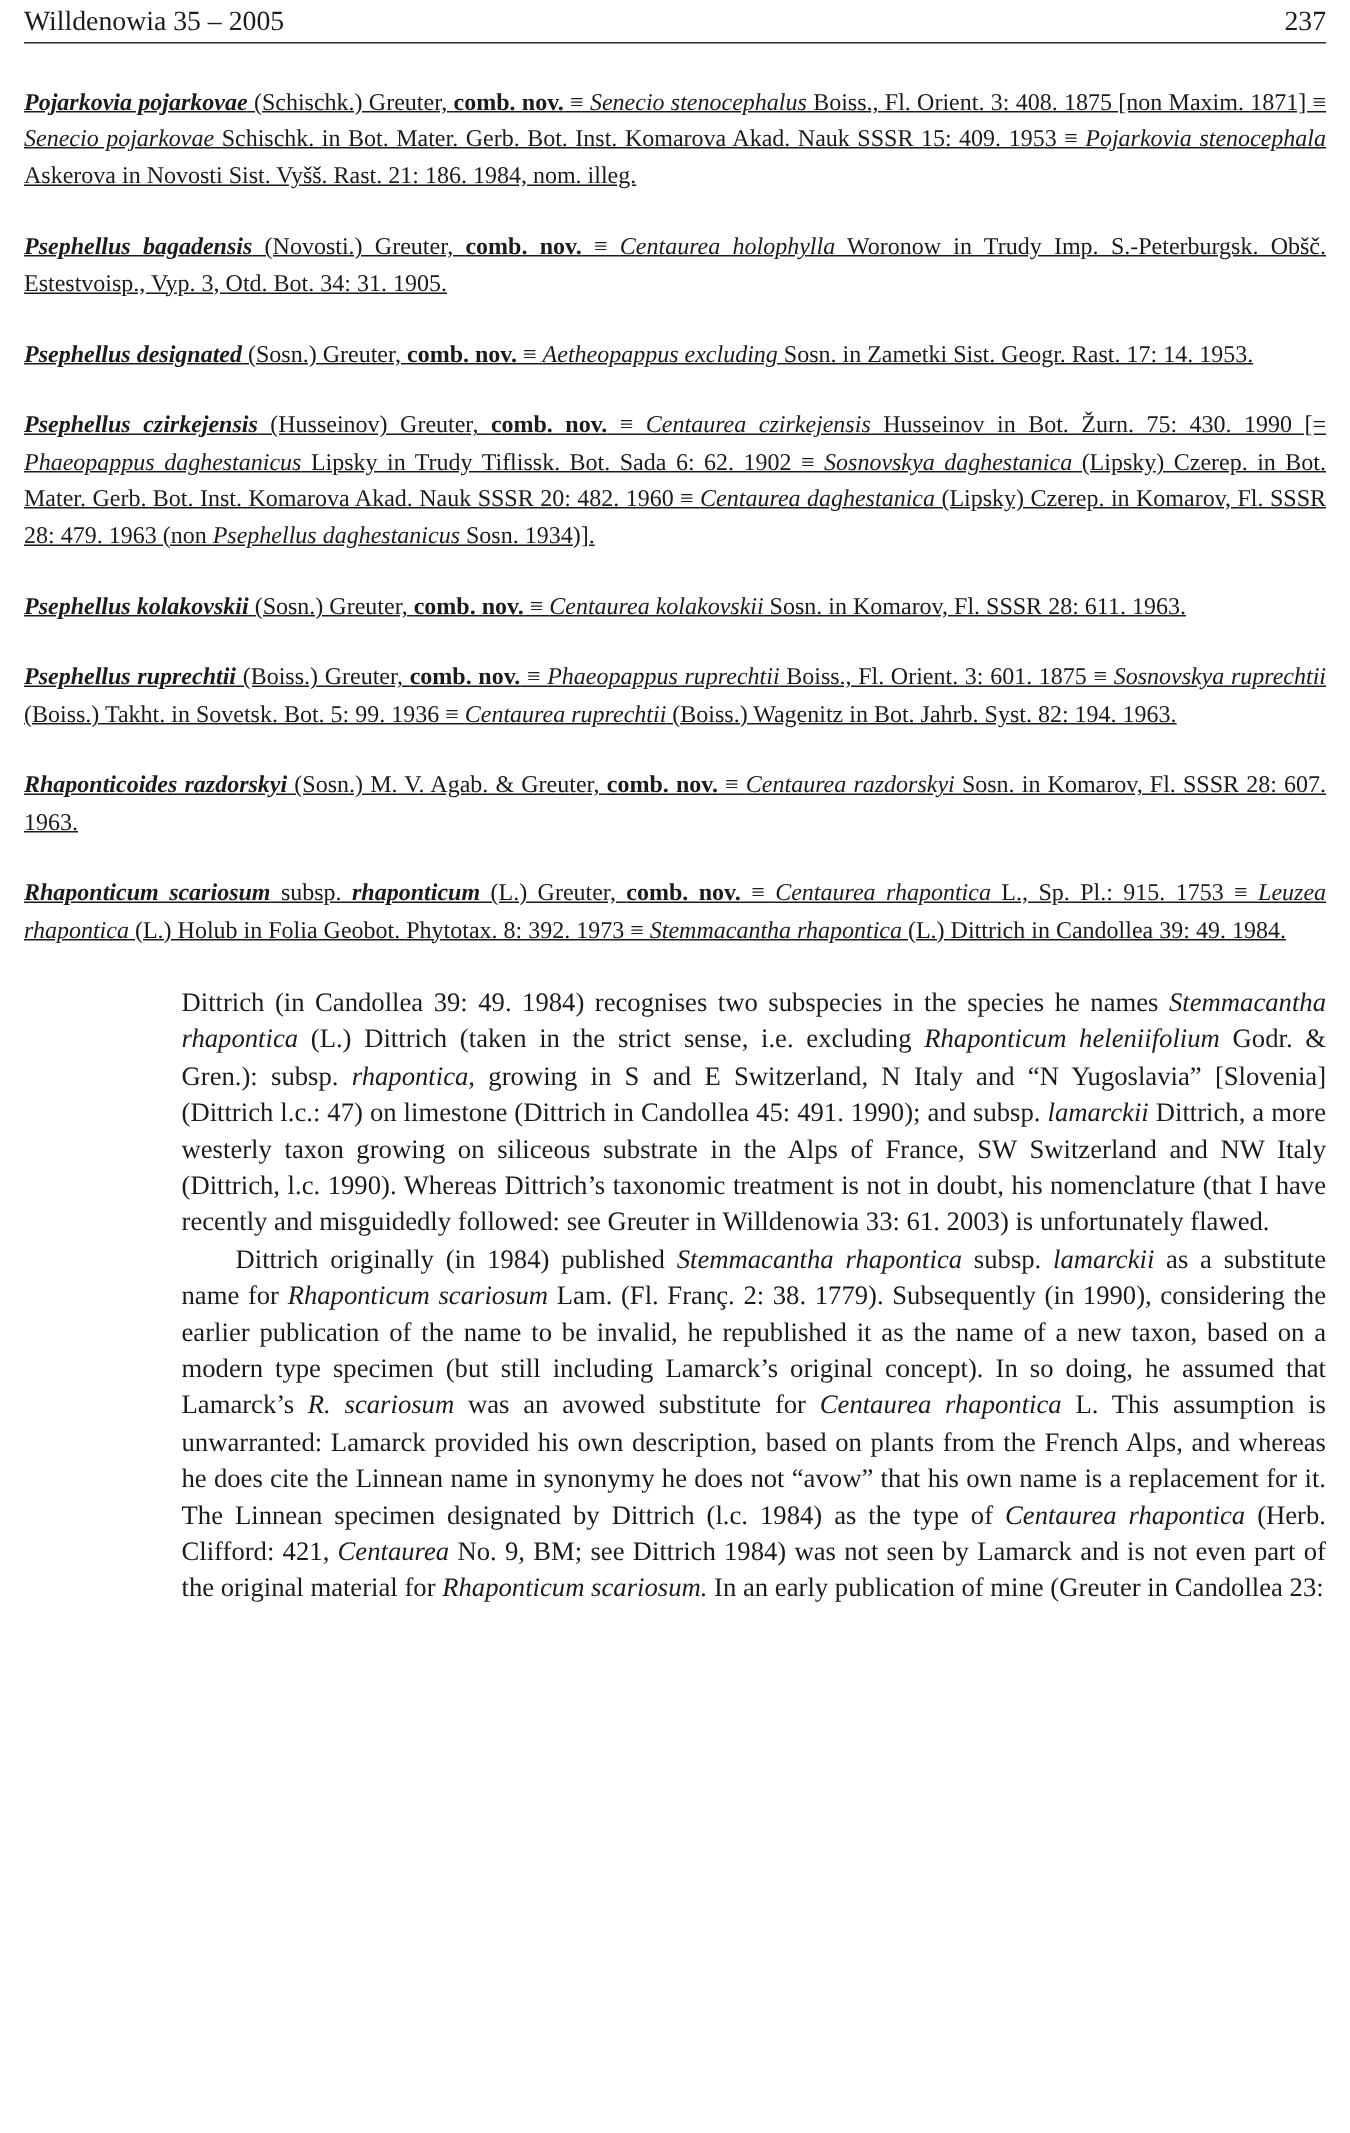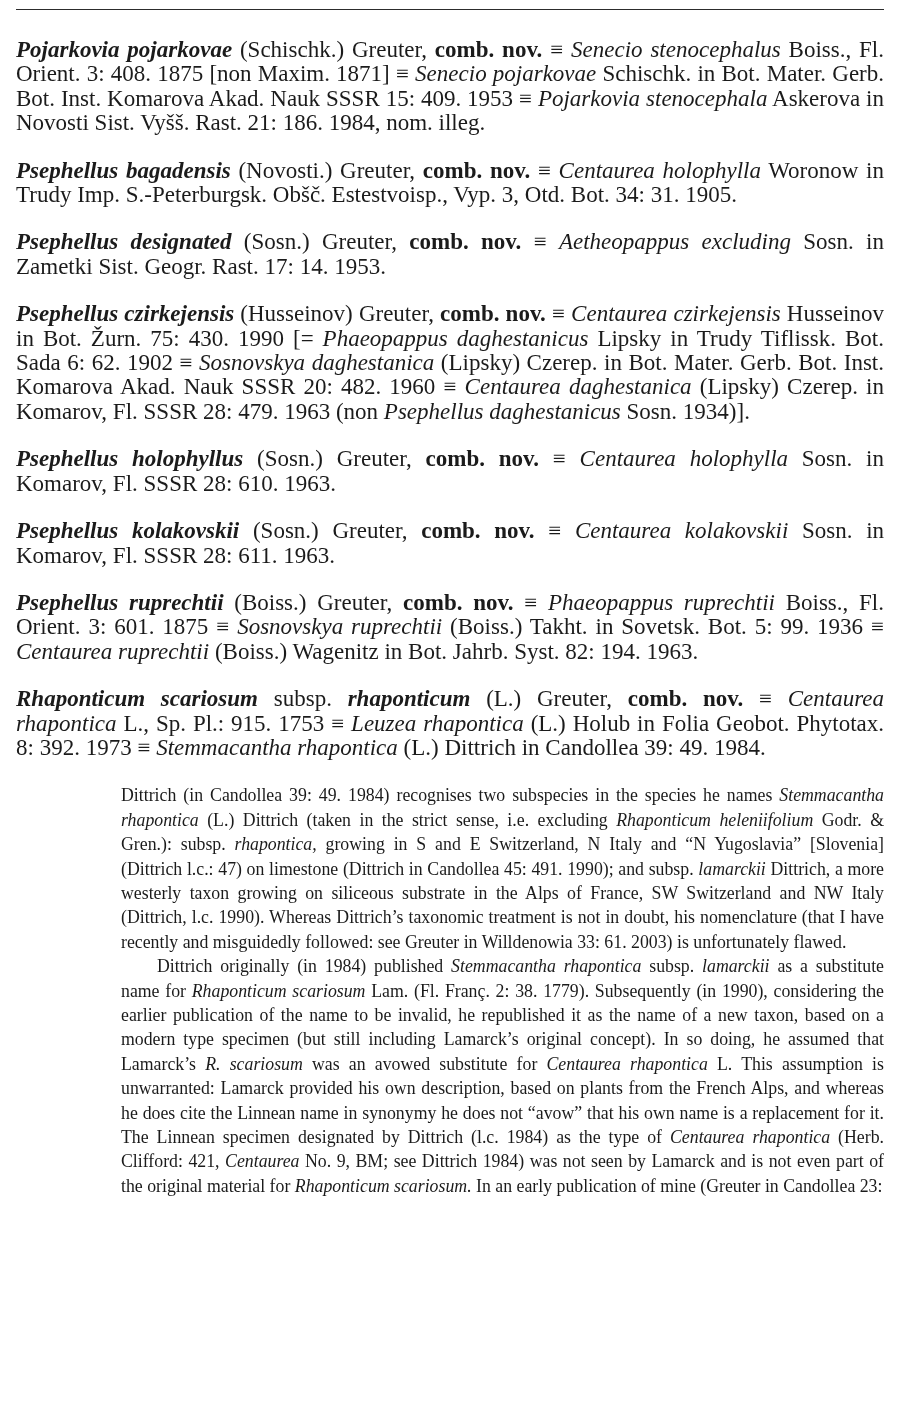"Willdenowia 35 – 2005" header.running-head { html: none -> <header> <span>Willdenowia 35 – 2005</span> <span>237</span> </header> }
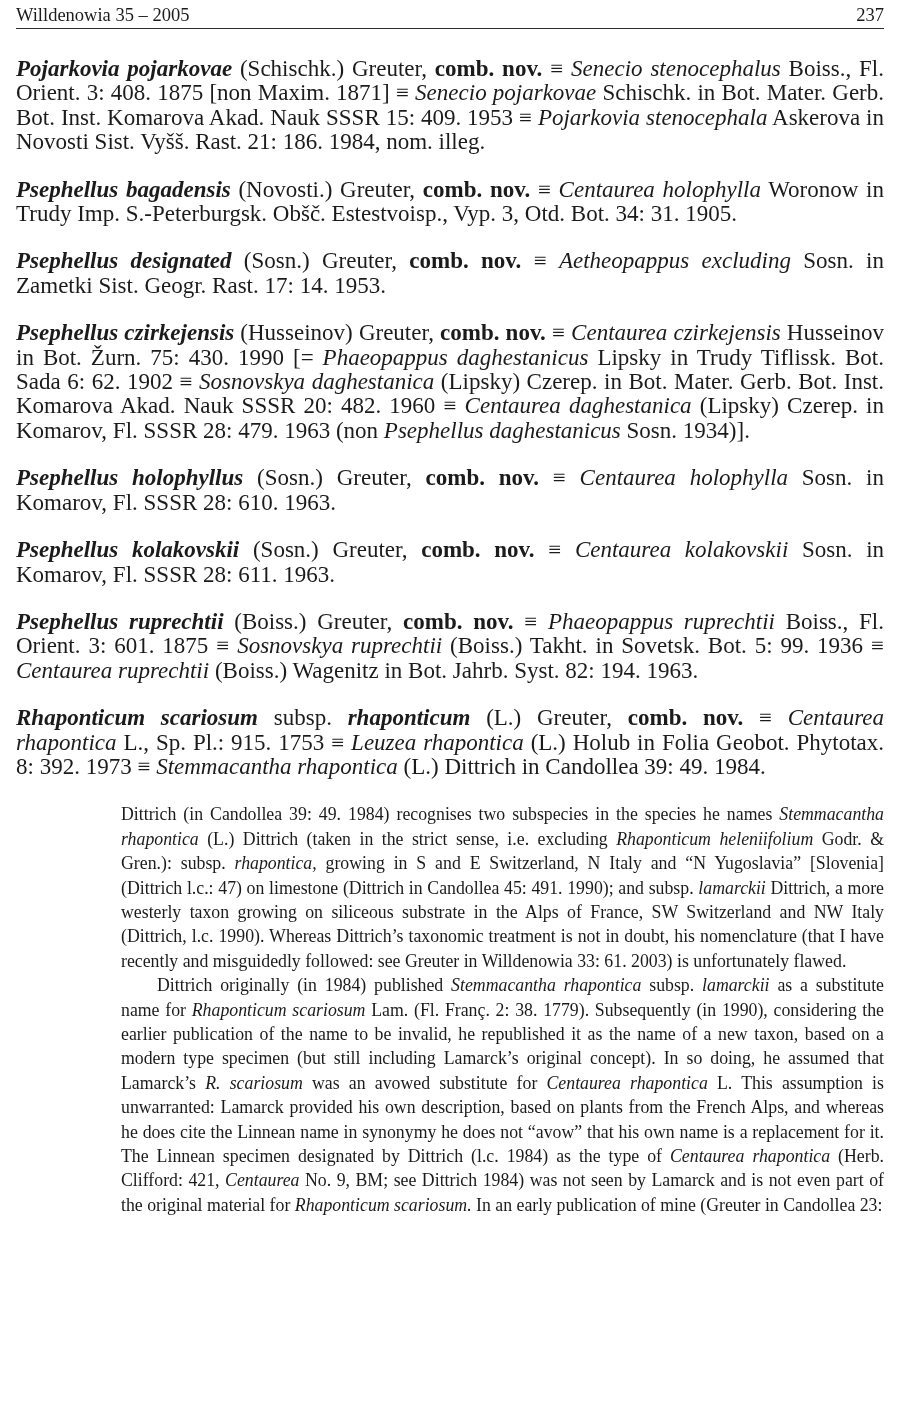"Pojarkovia pojarkovae (Schischk.)" p.entry { font-size: 23px -> 16px; text-decoration: none -> underline }
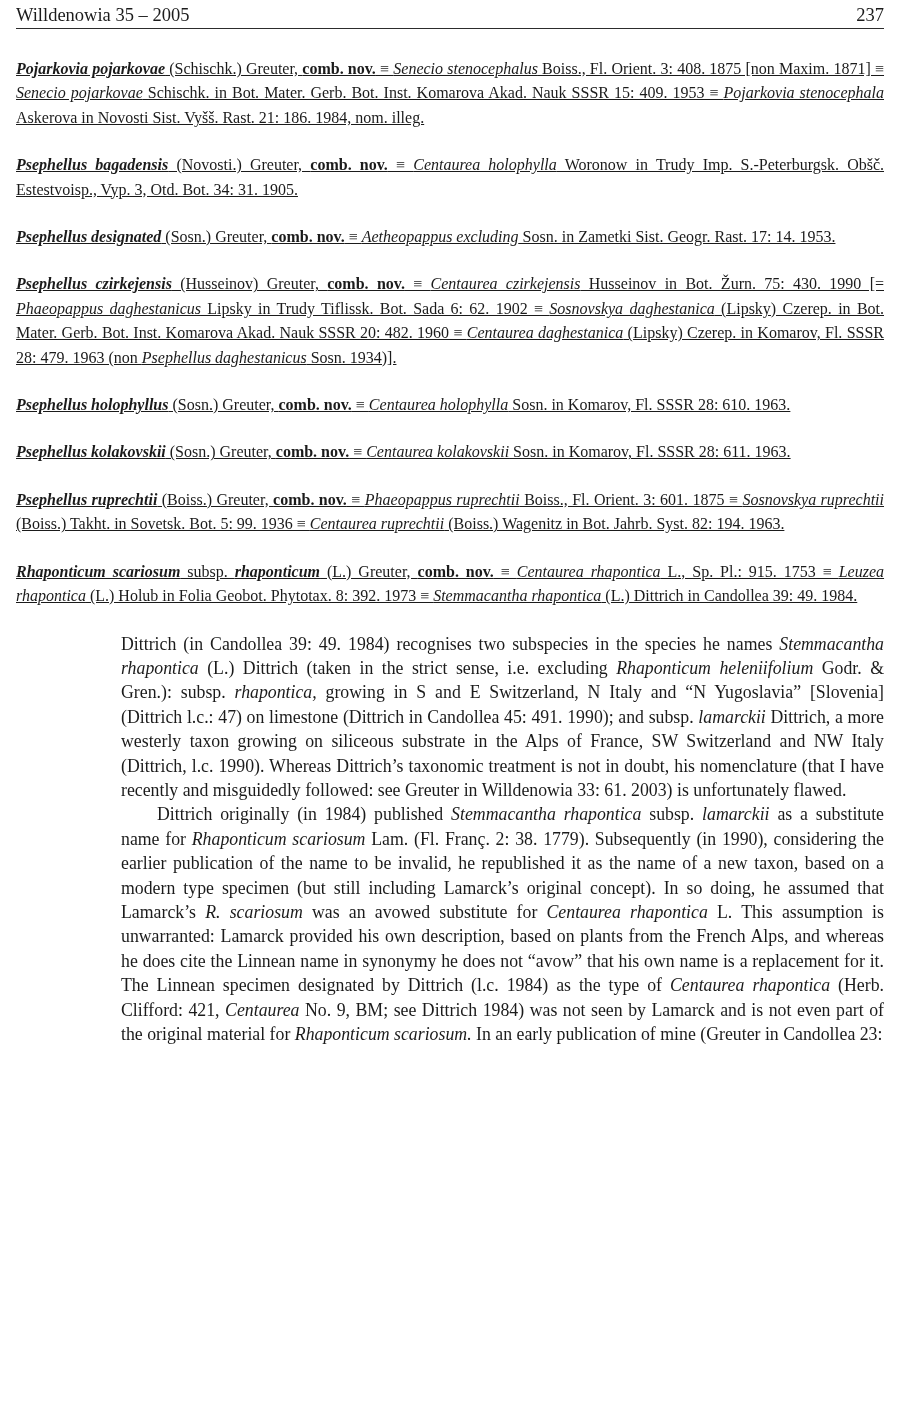"Psephellus holophyllus (Sosn.) Greuter," p.entry { html: <p><span>Psephellus holophyllus</span><span> (Sosn.) Greuter, </span><span>comb. nov.</span><span> ≡ </span><span>Centaurea holophylla</span><span> Sosn. in Komarov, Fl. SSSR 28: 610. 1963.</span></p> -> none }
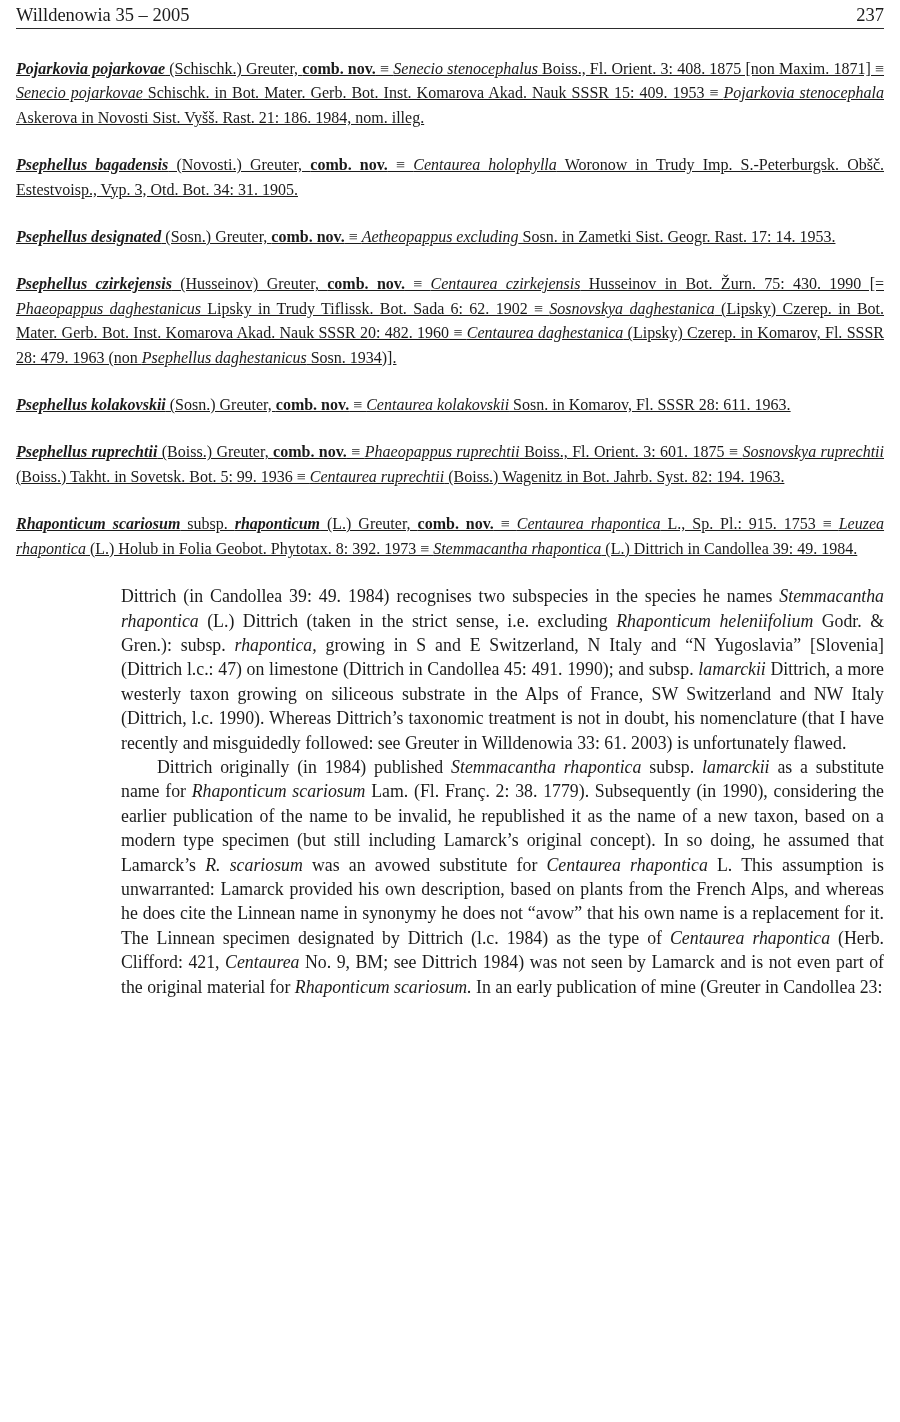"Rhaponticoides razdorskyi (Sosn.) M. V." p.entry { html: none -> <p><span>Rhaponticoides razdorskyi</span><span> (Sosn.) M. V. Agab. &amp; Greuter, </span><span>comb. nov.</span><span> ≡ </span><span>Centaurea razdorskyi</span><span> Sosn. in Komarov, Fl. SSSR 28: 607. 1963.</span></p> }
